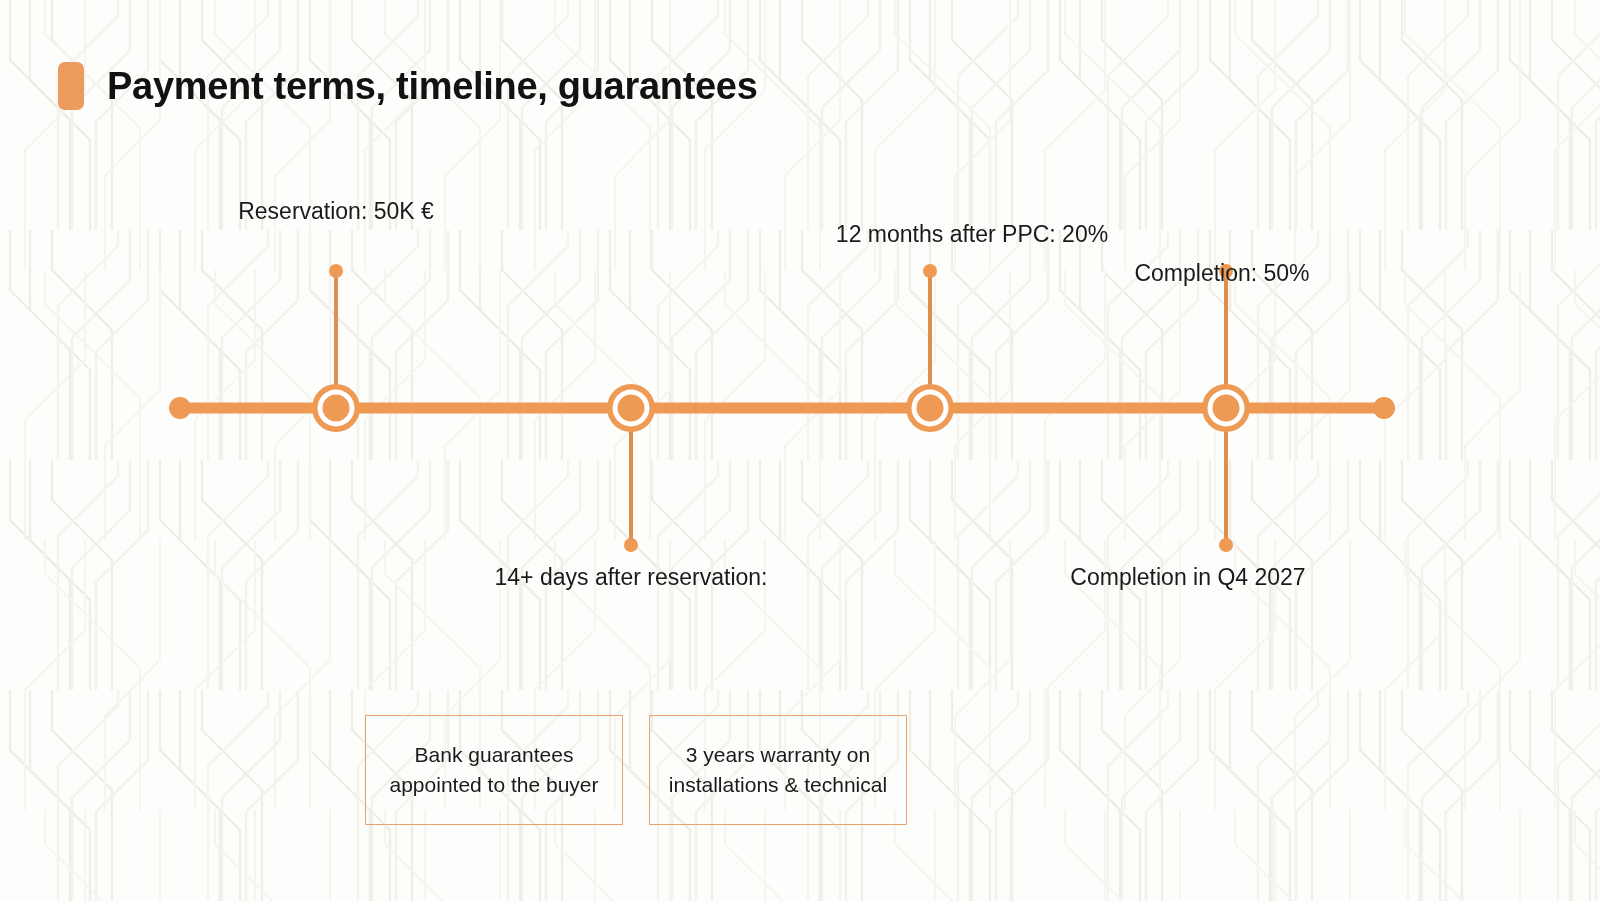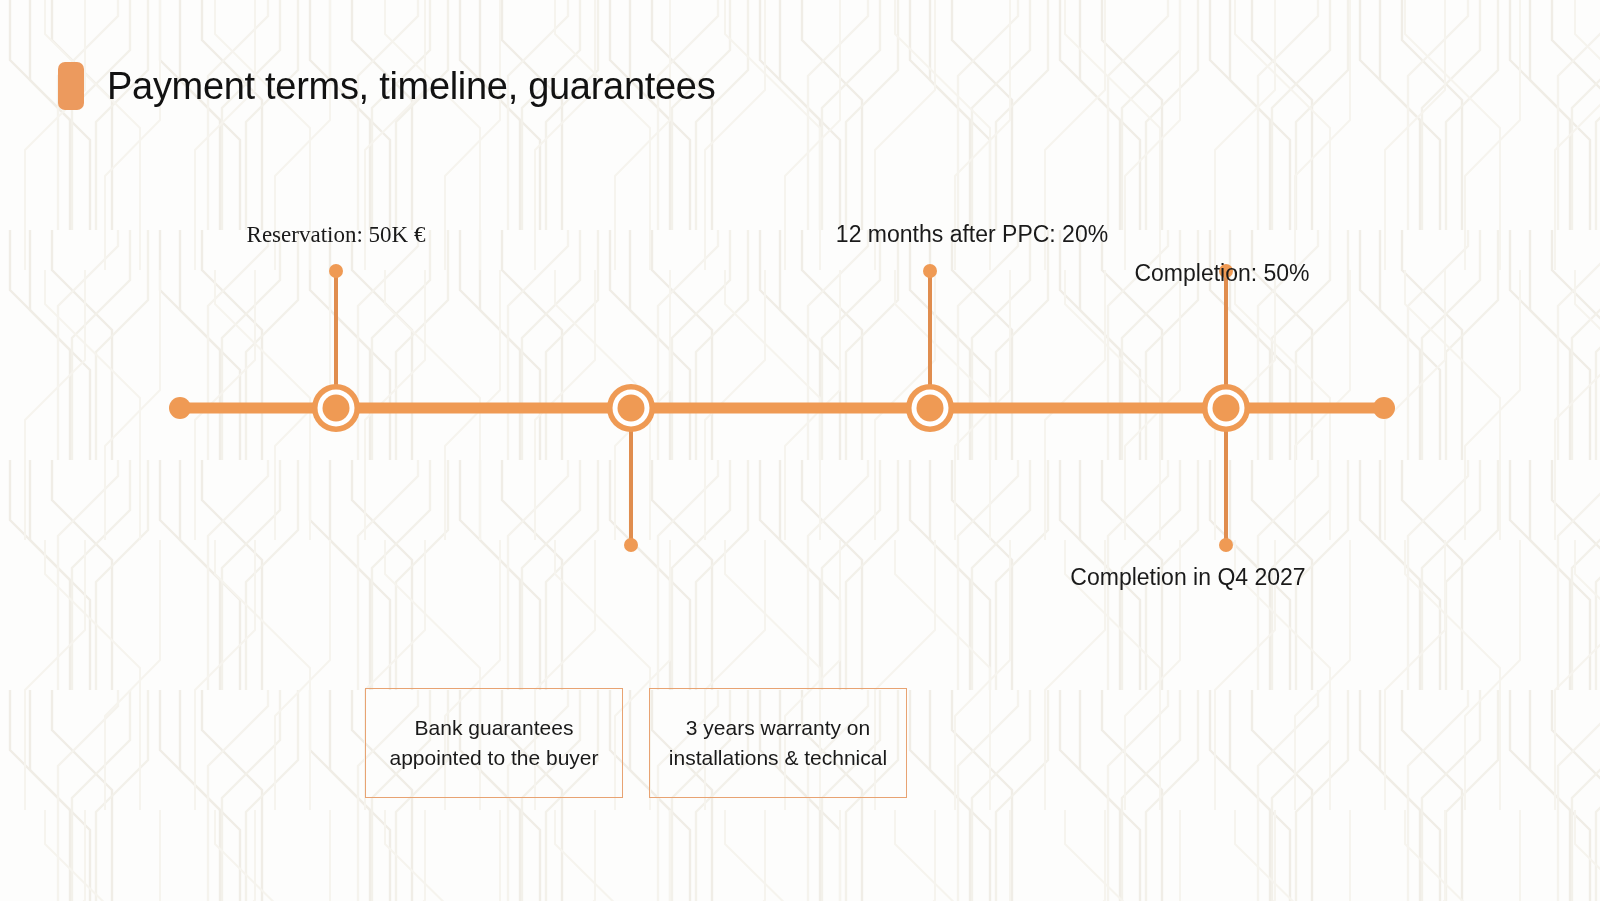"Payment terms, timeline, guarantees" #title-text { font-weight: normal -> bold }
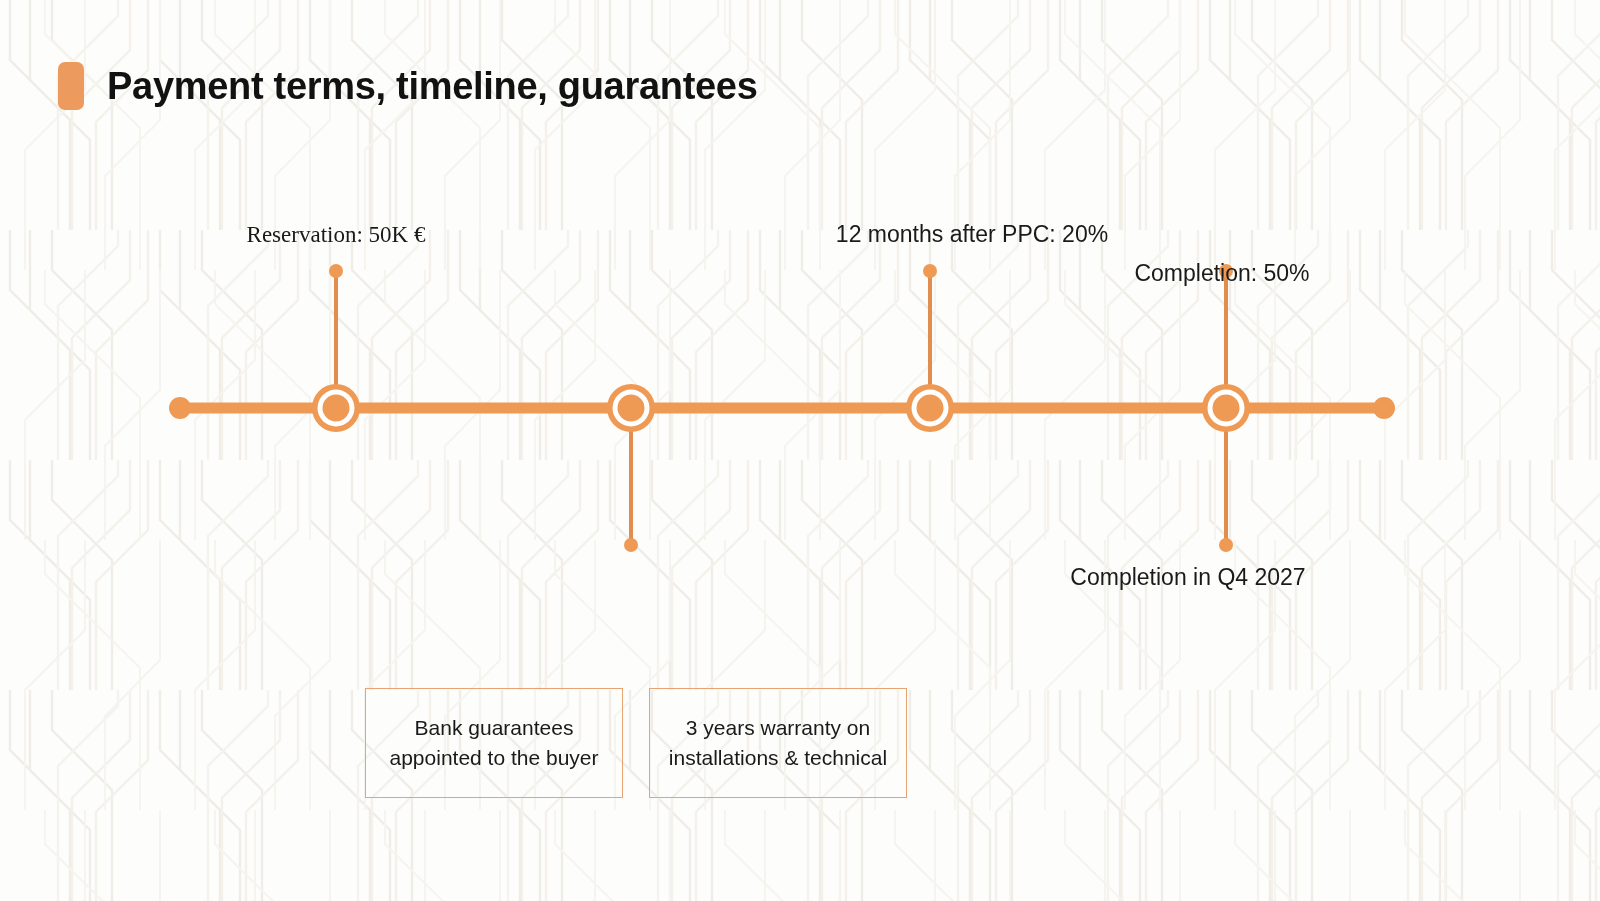"Reservation: 50K €" div.milestone-label { font-family: Liberation Serif, serif -> none; top: 220px -> 196px }
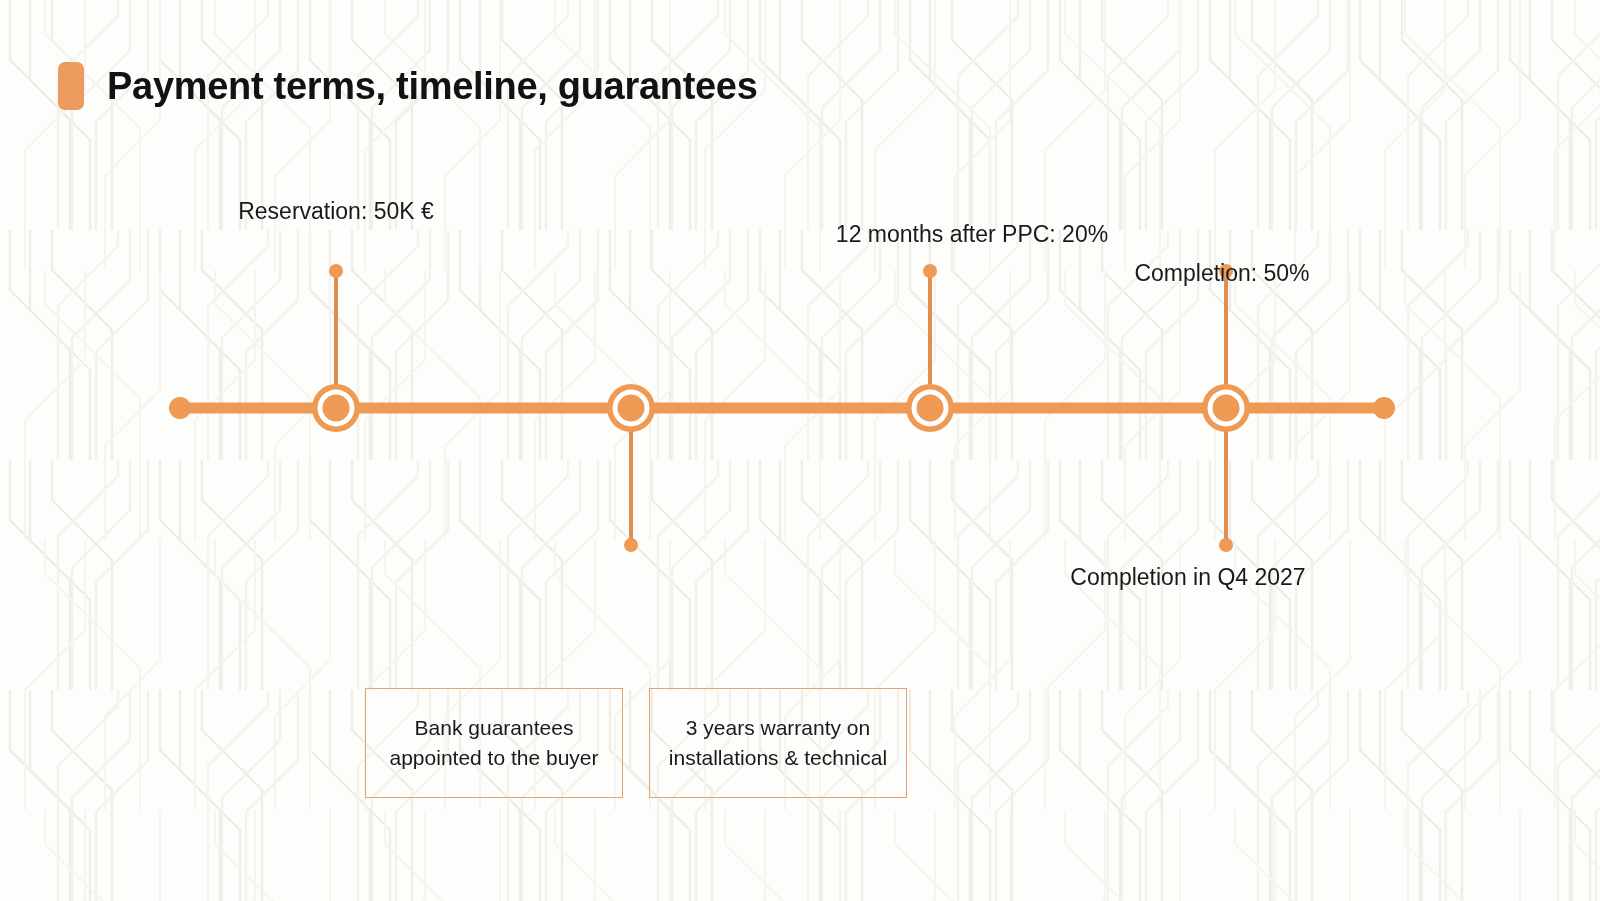"14+ days after reservation:" div { html: none -> <div>14+ days after reservation:</div> }
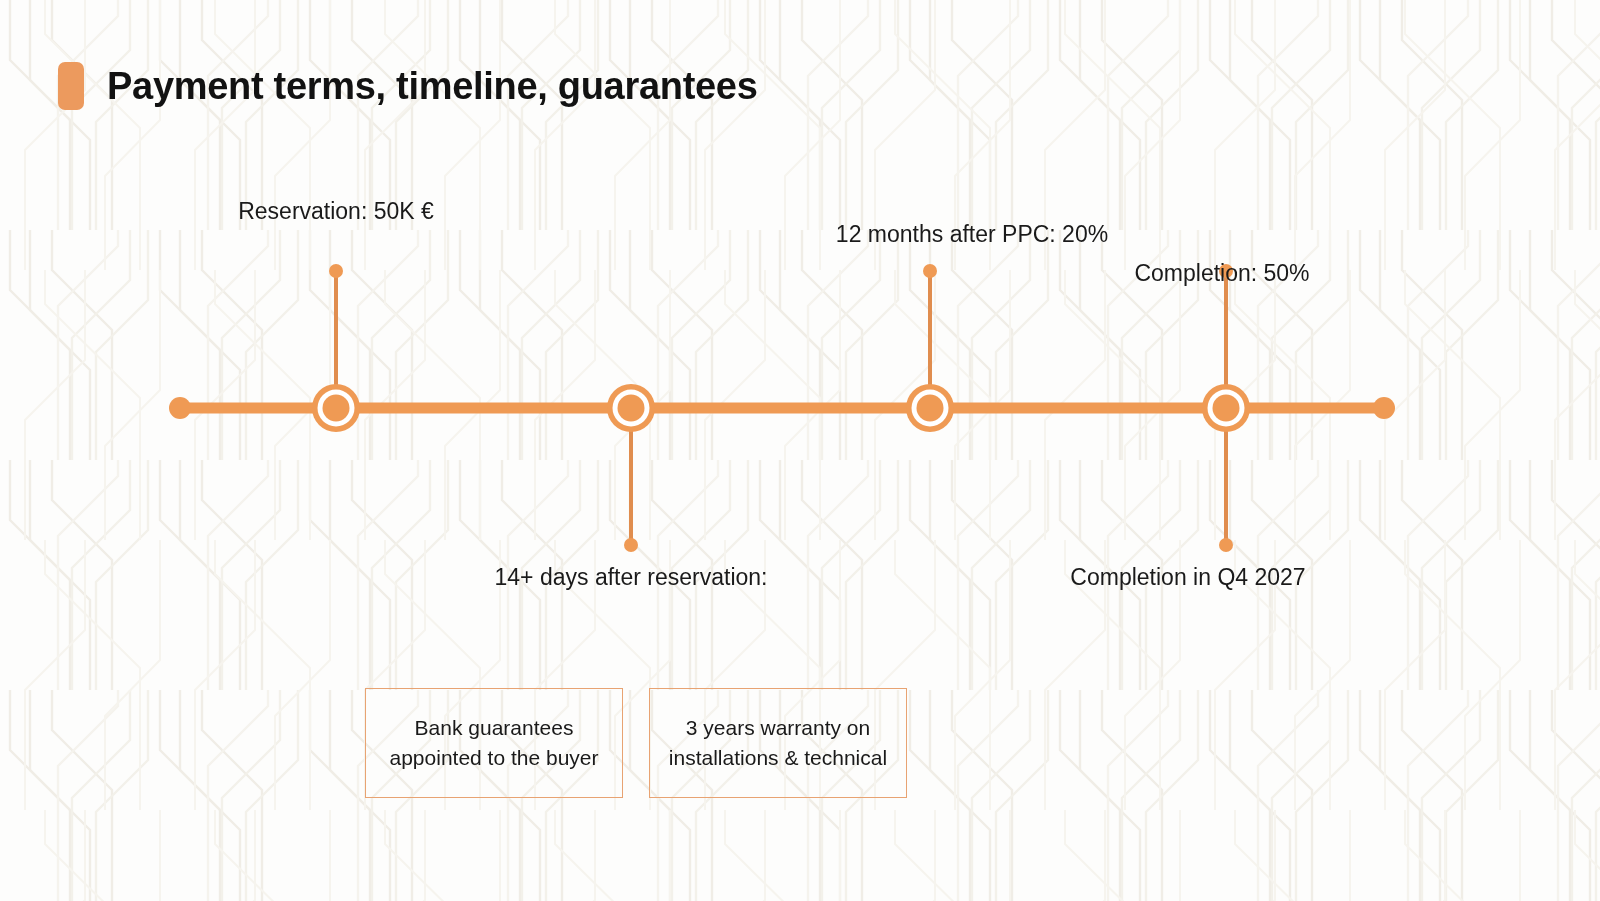"Bank guarantees appointed to the" .guarantee-box { margin-top: none -> 27px }
